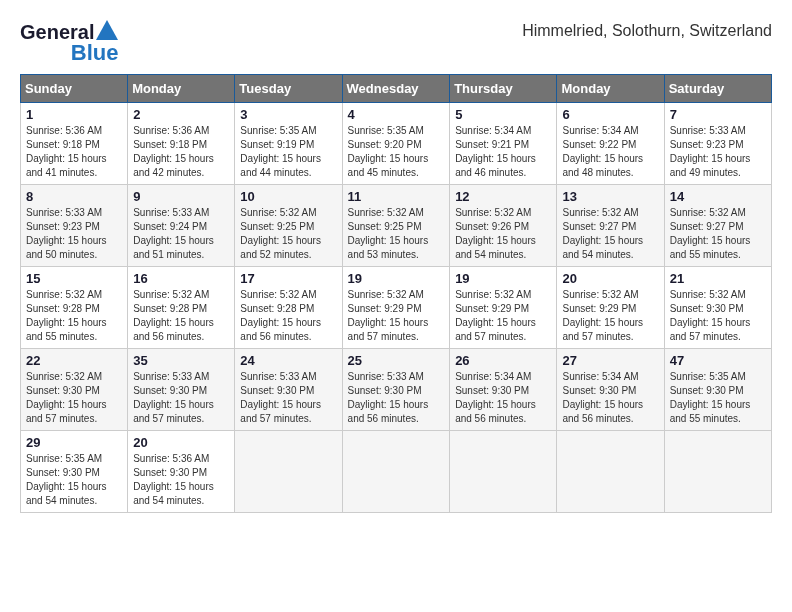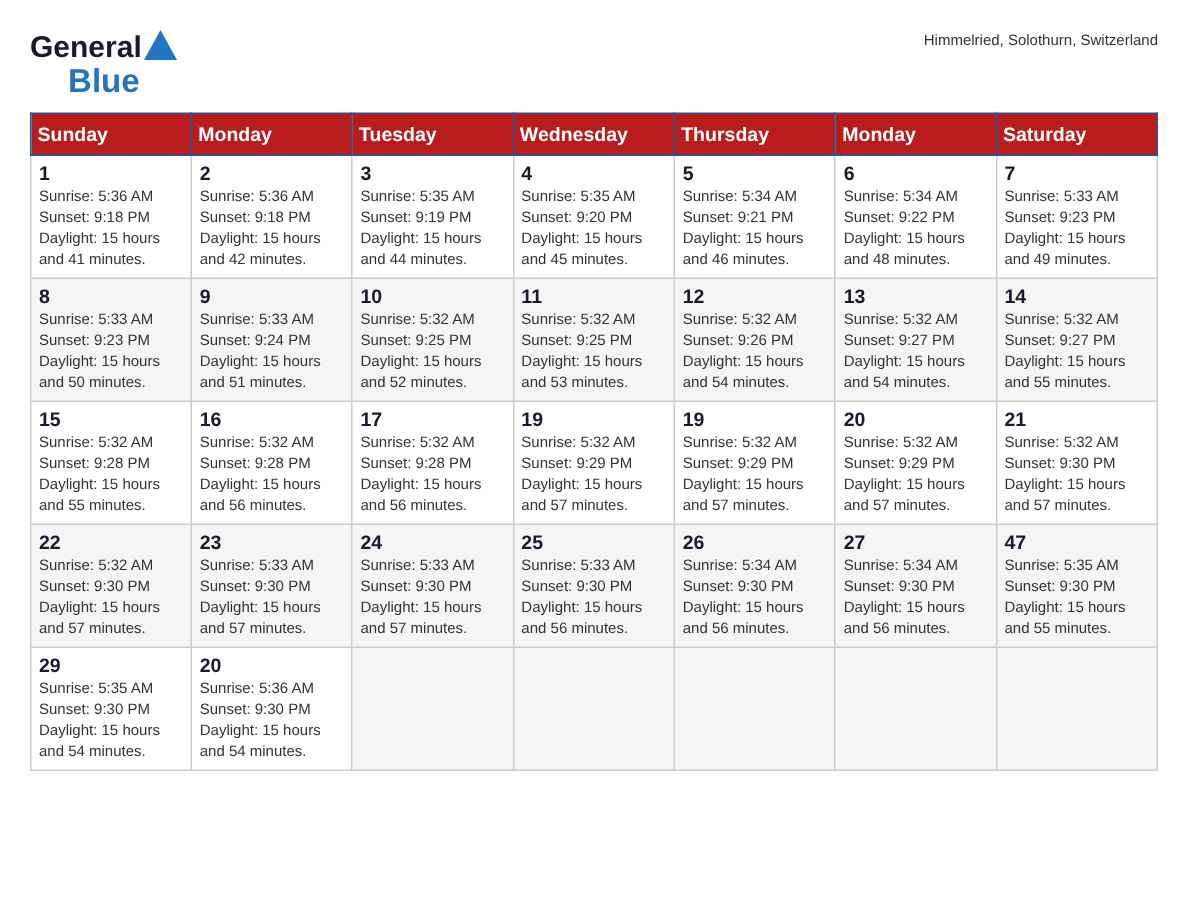"General" .logo { align-items: center -> flex-end }
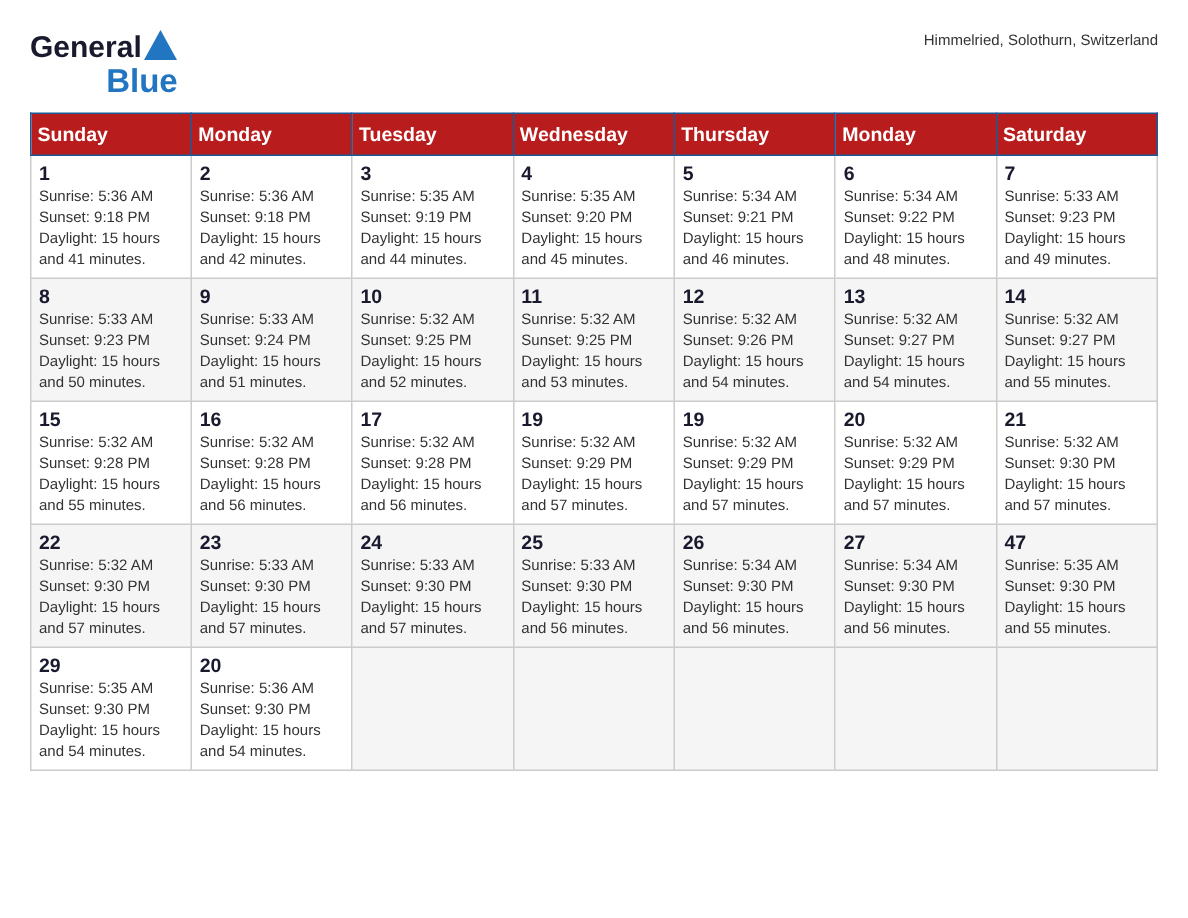"Himmelried, Solothurn, Switzerland" .location-title { font-size: 10px -> 16px }
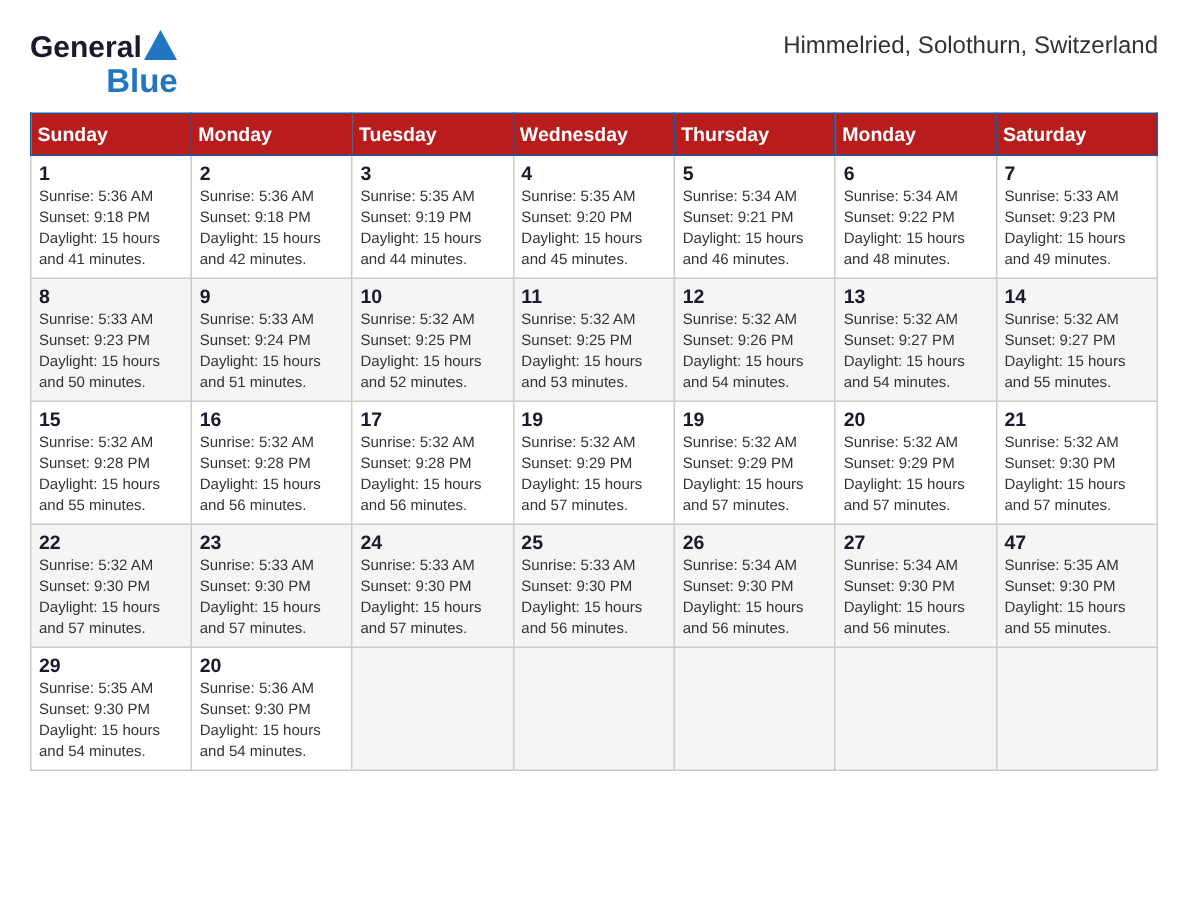"Sunday" .calendar th { background-color: #b91c1c -> #737373 }
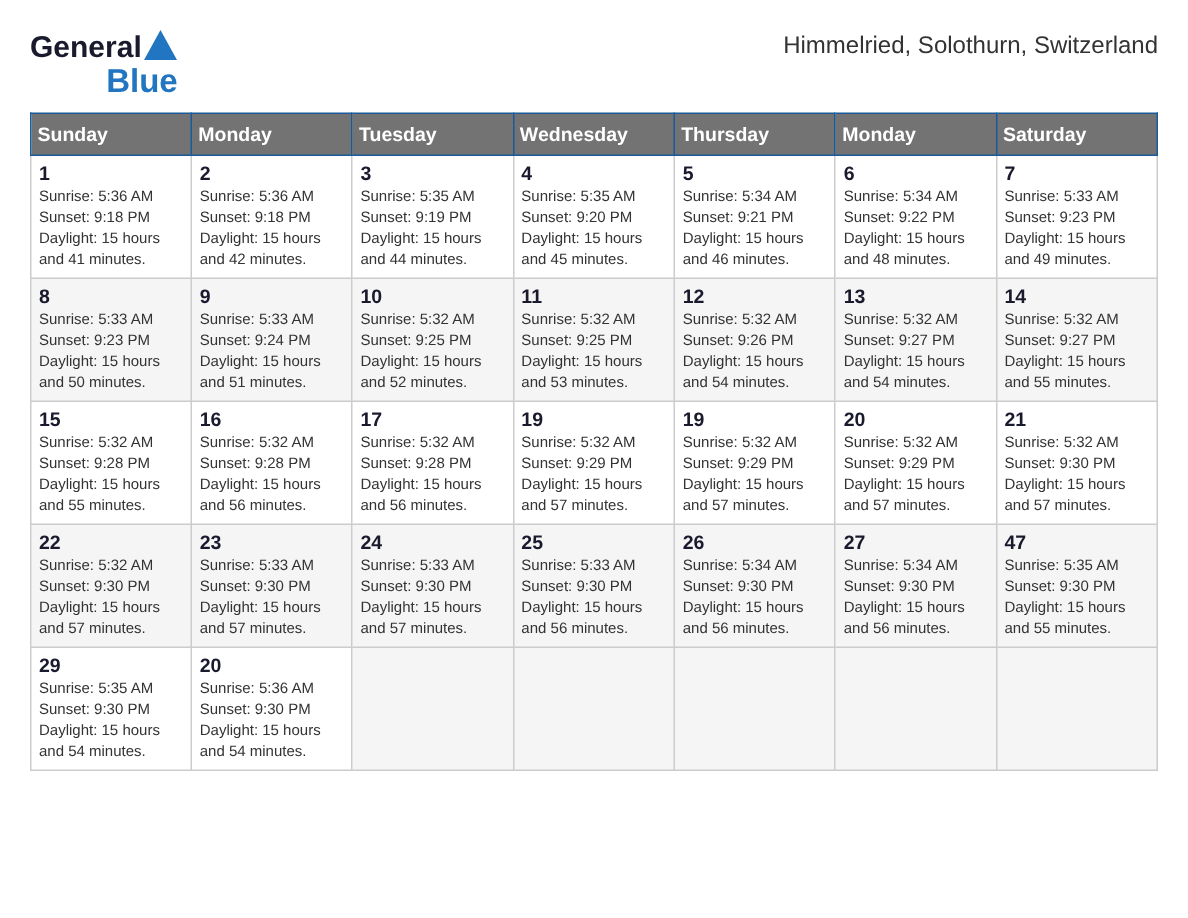"23" span.day-number { text: 23 -> 35 }
